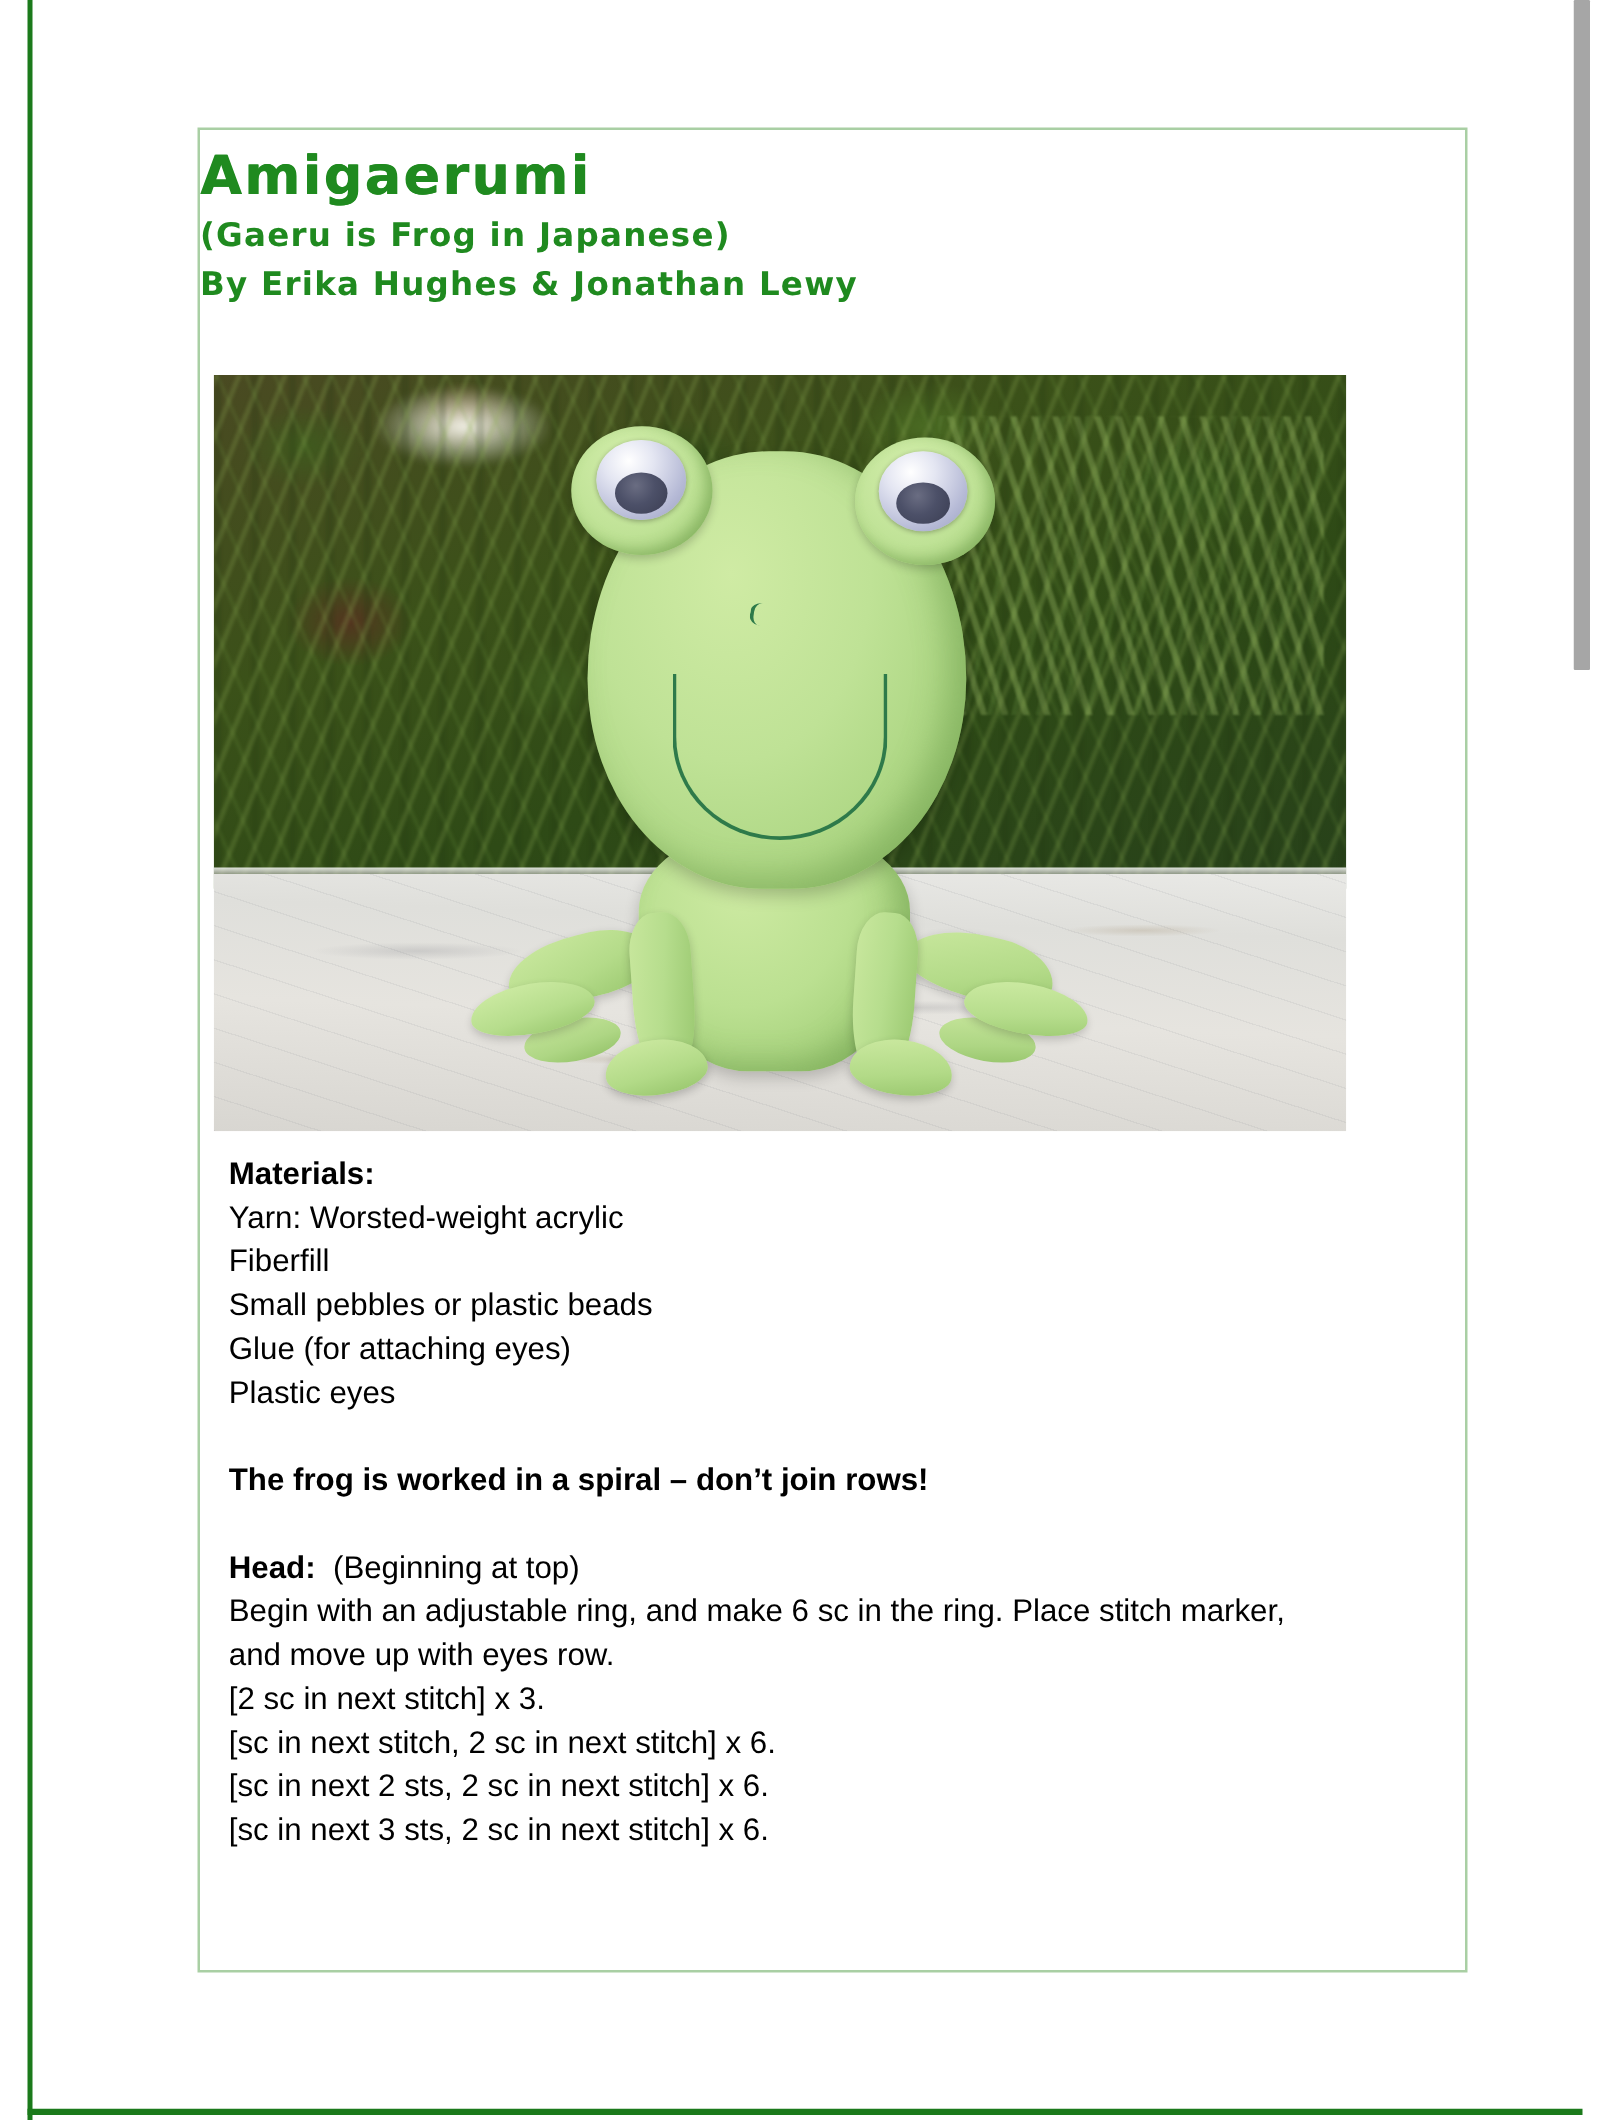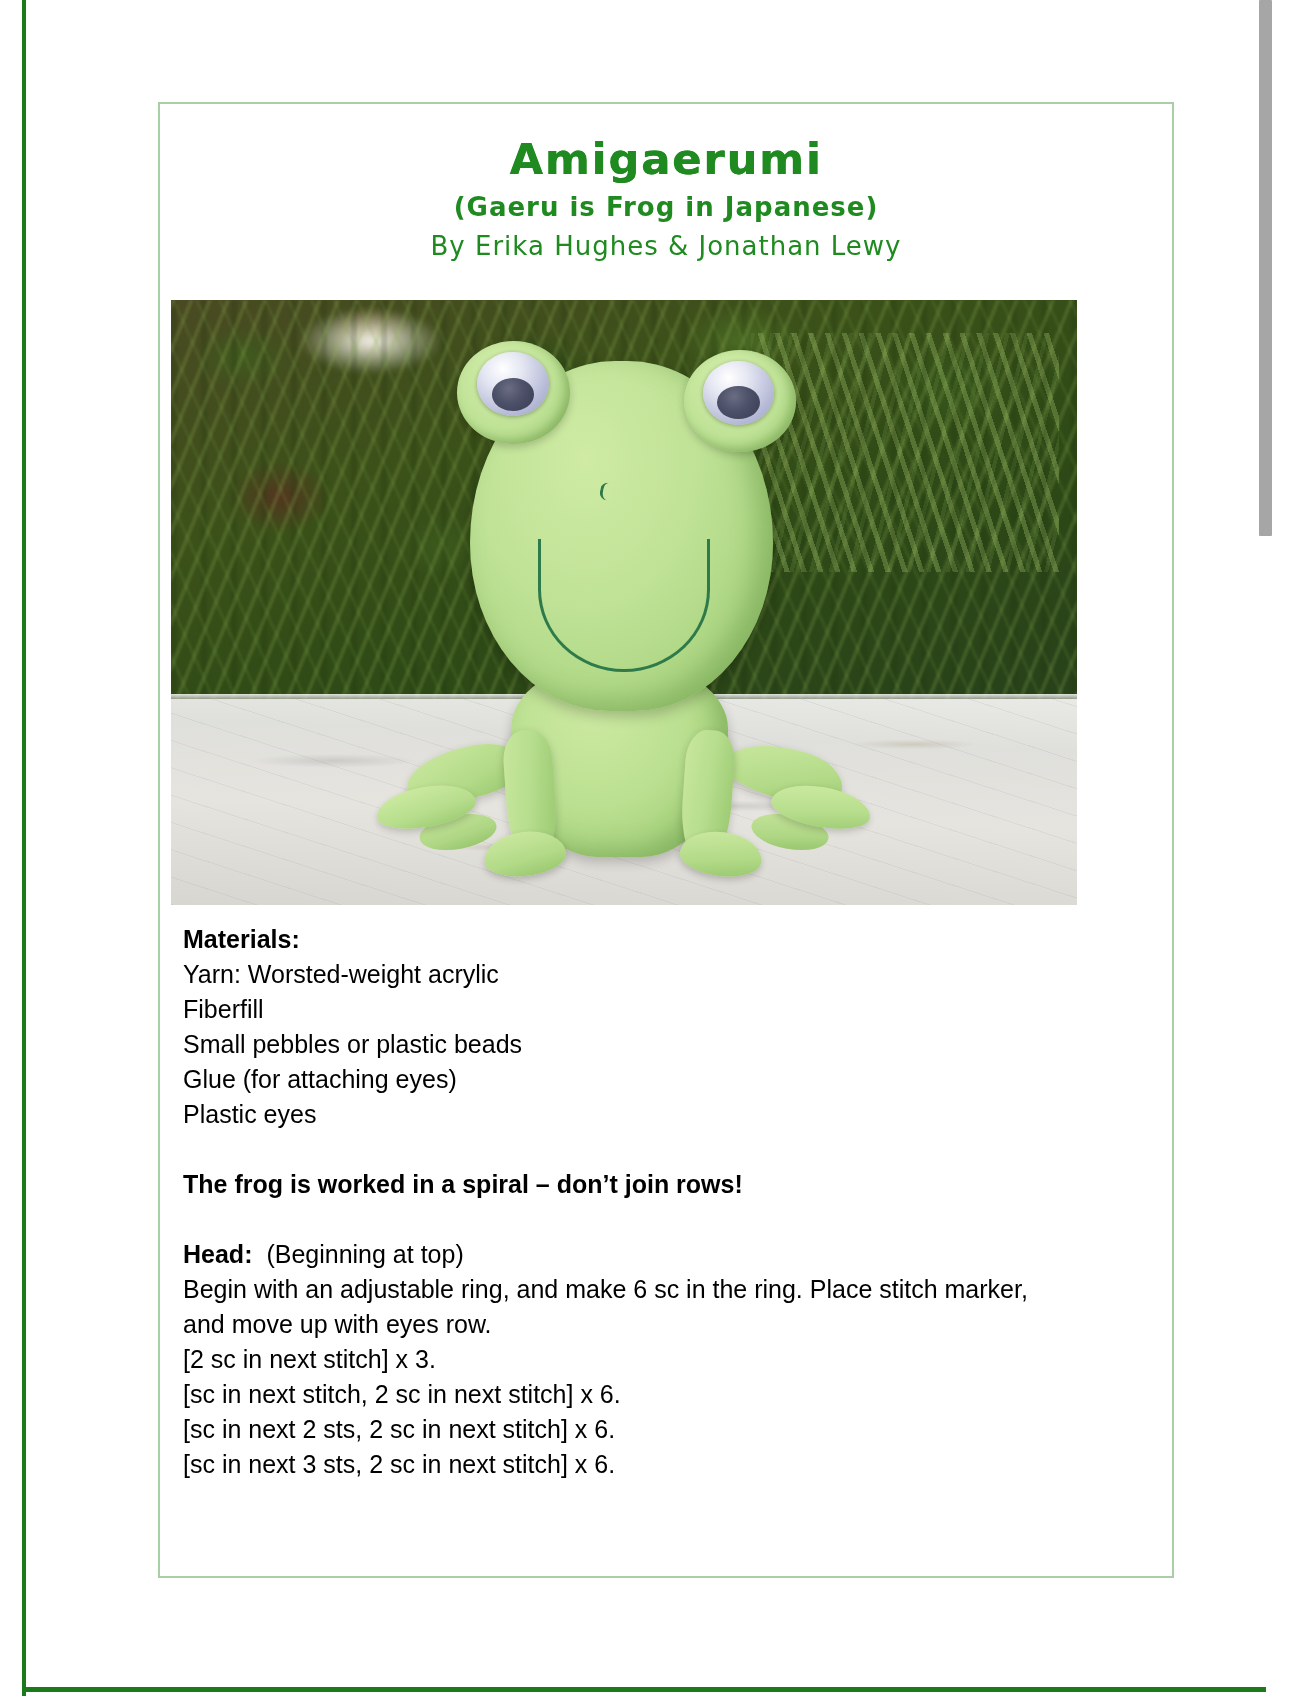"Amigaerumi" .title-block { padding-top: 30px -> 12px; text-align: center -> none }
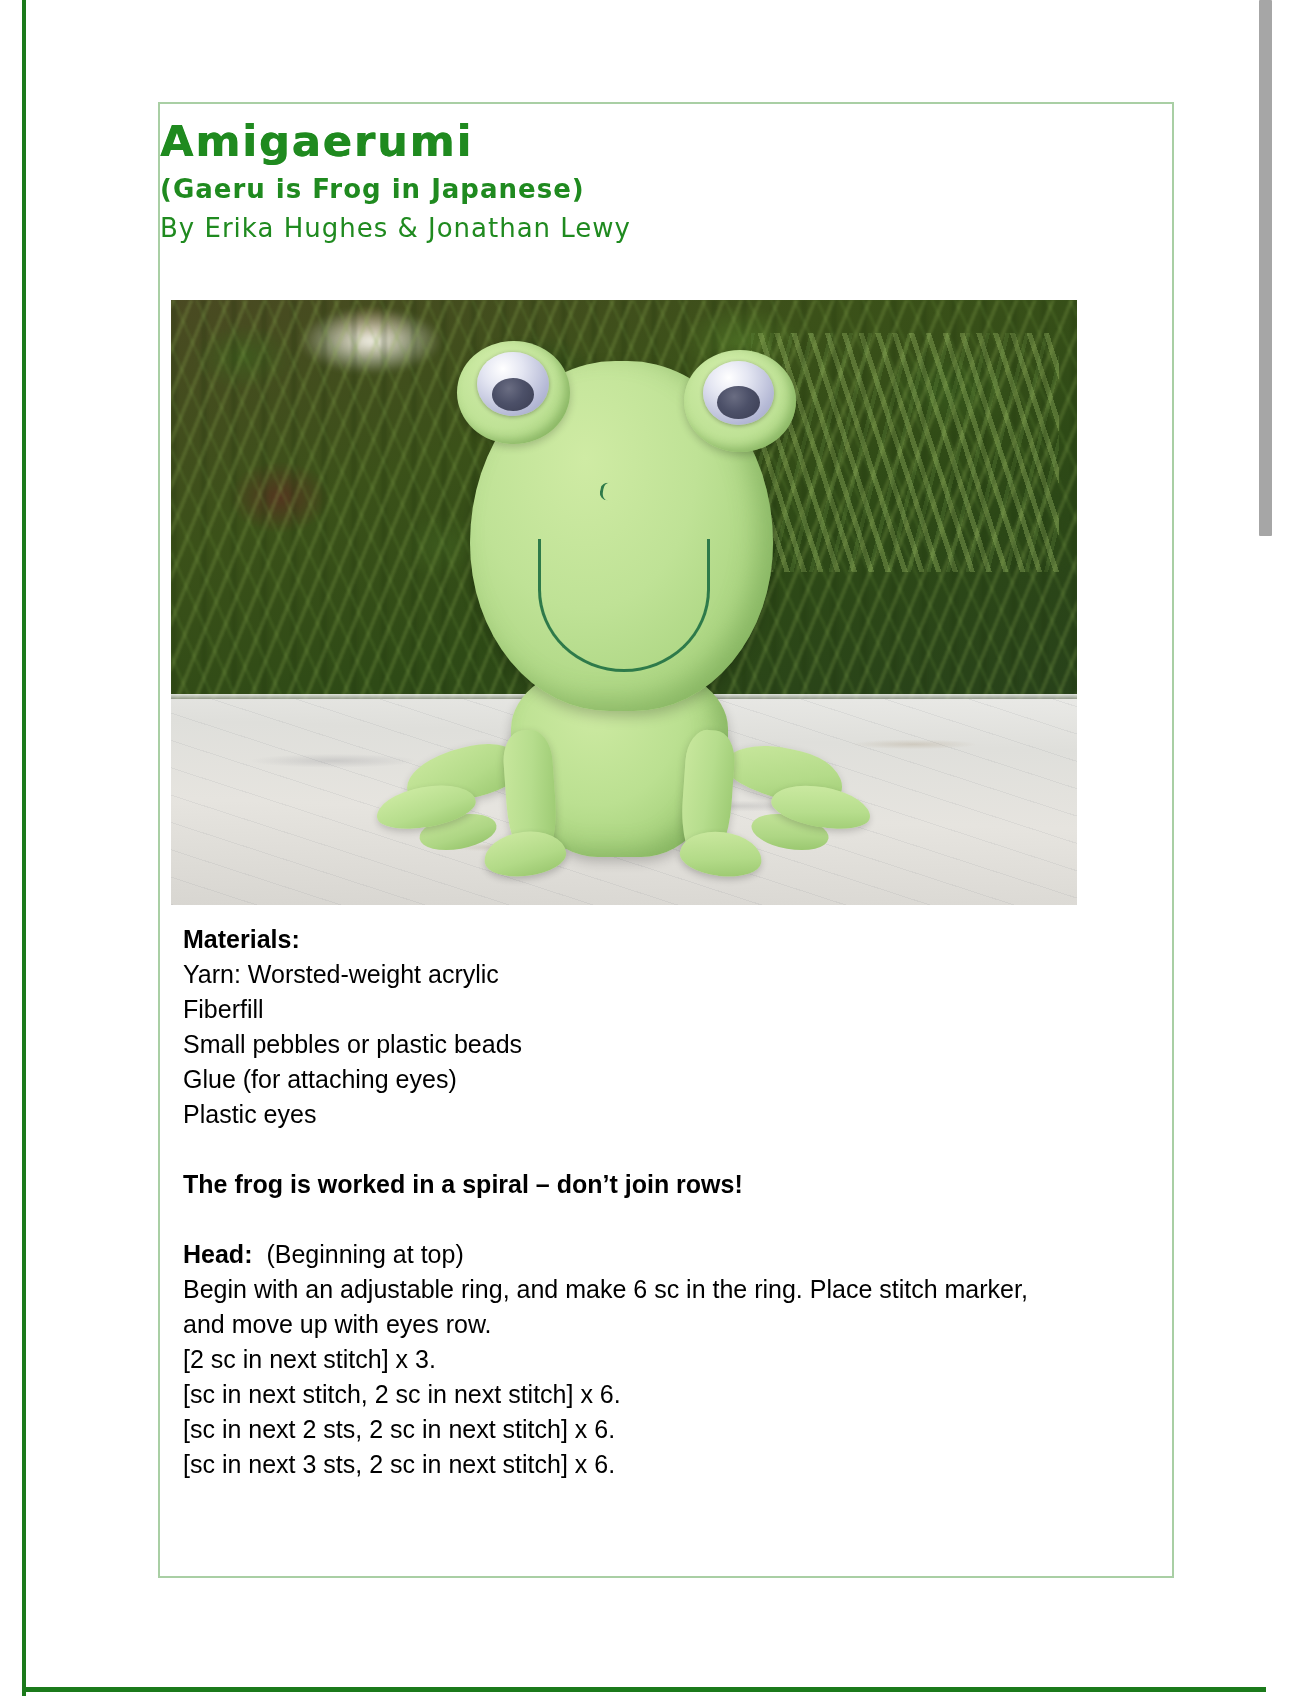"By Erika Hughes & Jonathan" .doc-byline { font-weight: 400 -> 700 }
